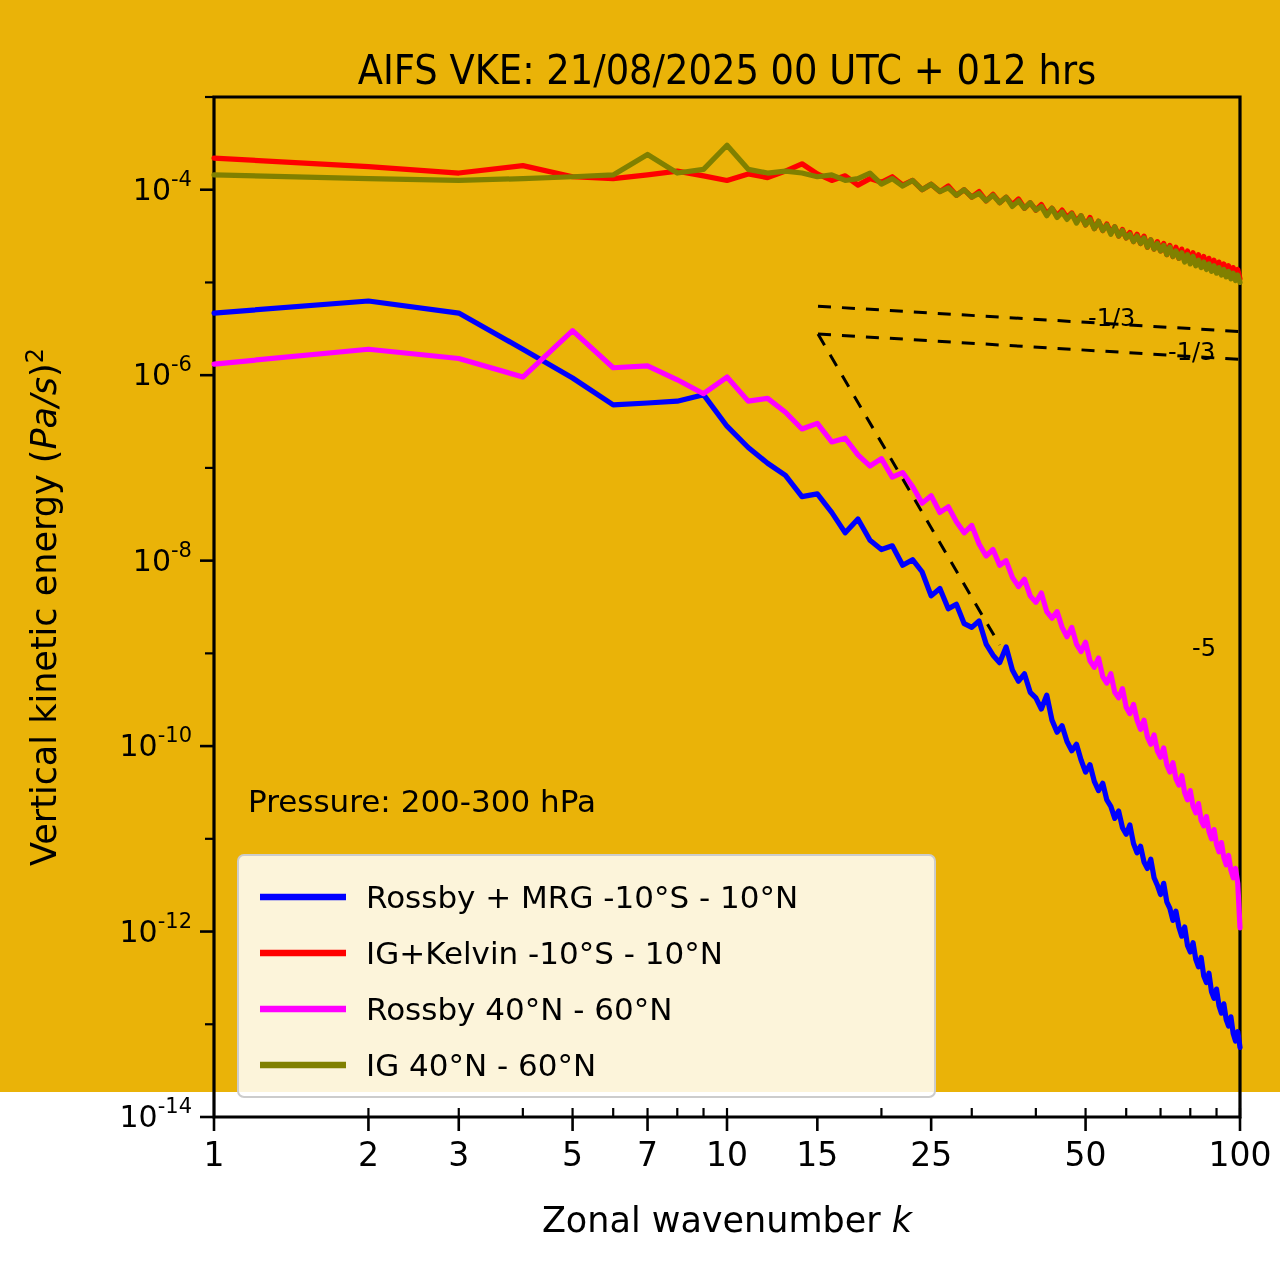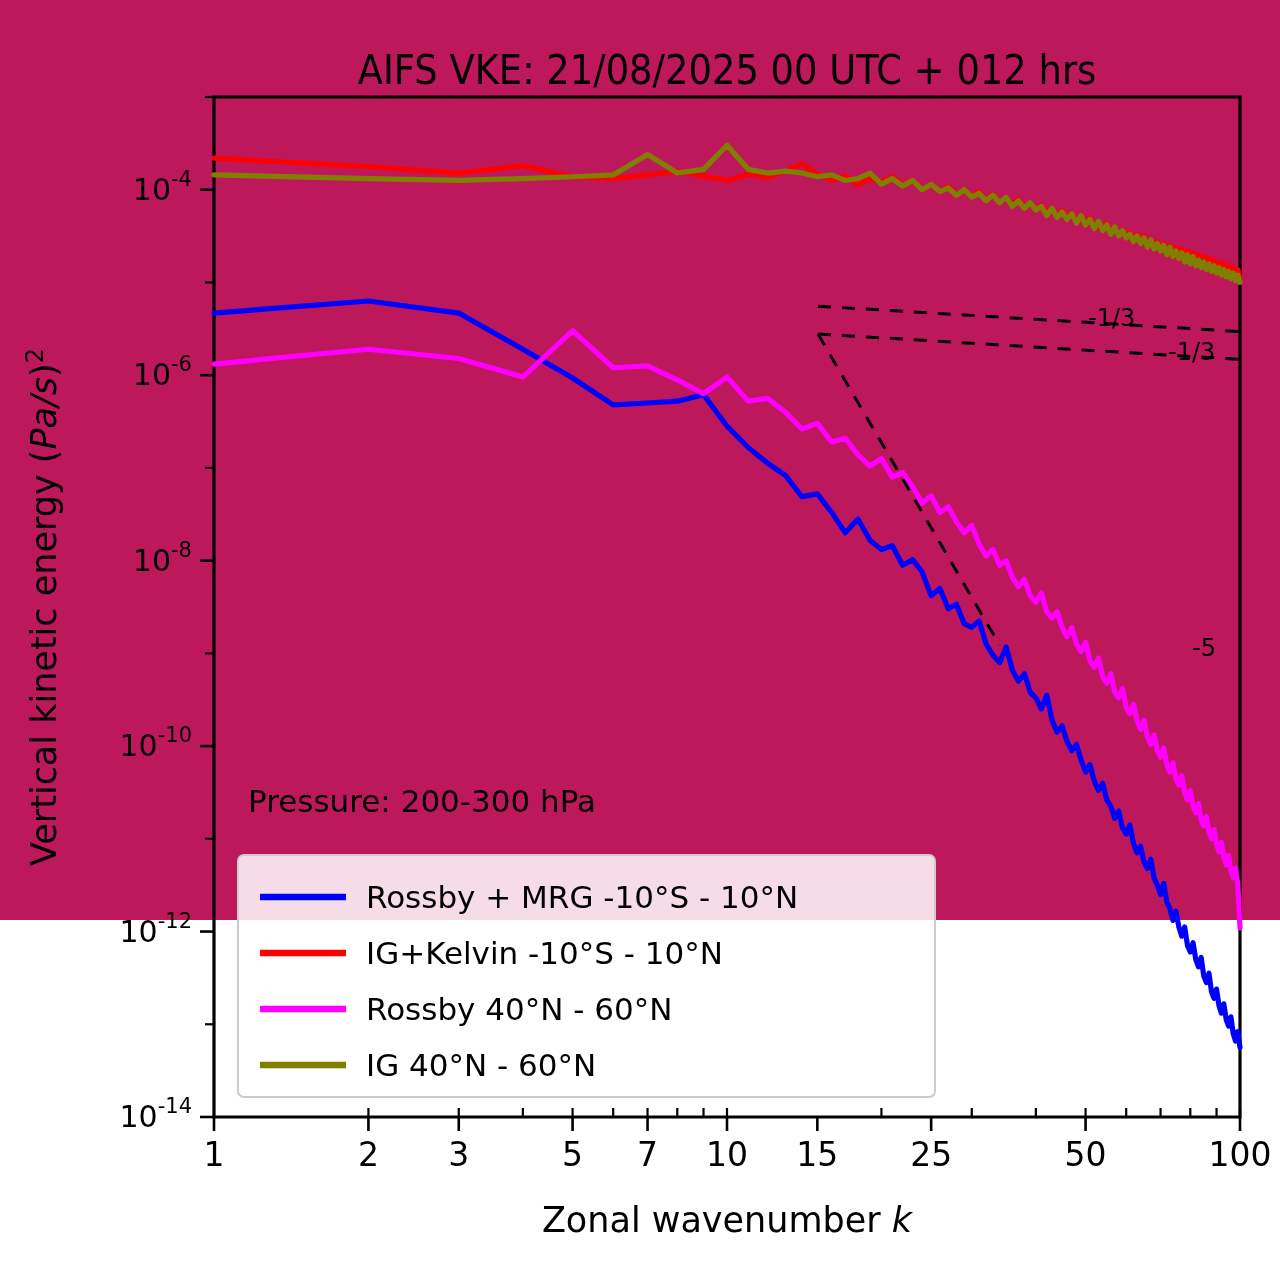"AIFS VKE: 21/08/2025 00 UTC" #figure { background: #be185d -> #eab308; height: 920px -> 1092px }
